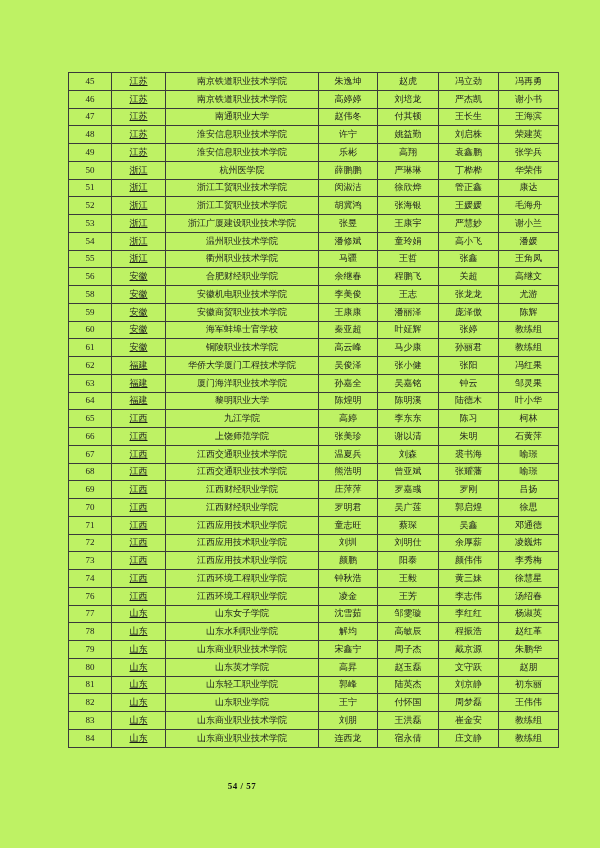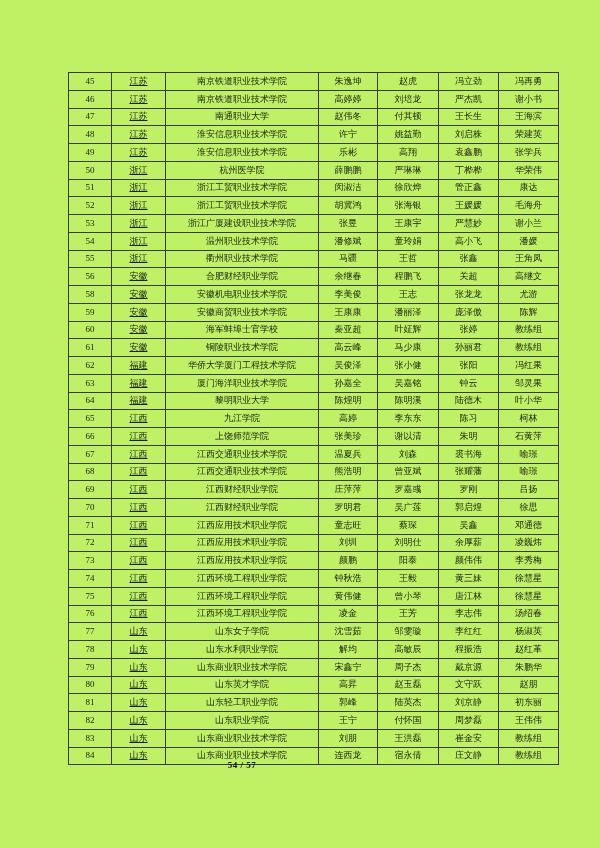"75" tr { html: <tr> <td>75</td> <td>江西</td> <td>江西环境工程职业学院</td> <td>黄伟健</td> <td>曾小琴</td> <td>唐江林</td> <td>徐慧星</td> </tr> -> none }
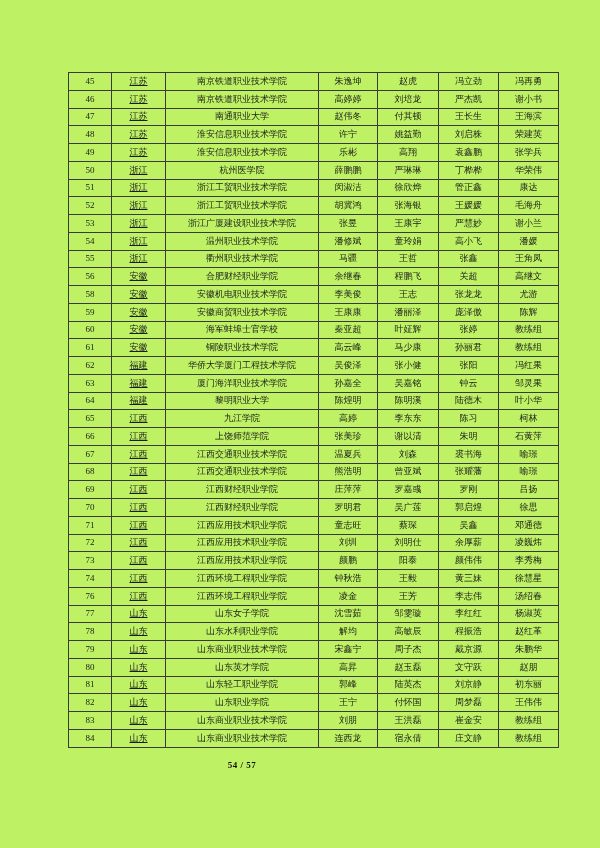"54 / 57" .footer { top: 760px -> 781px }
